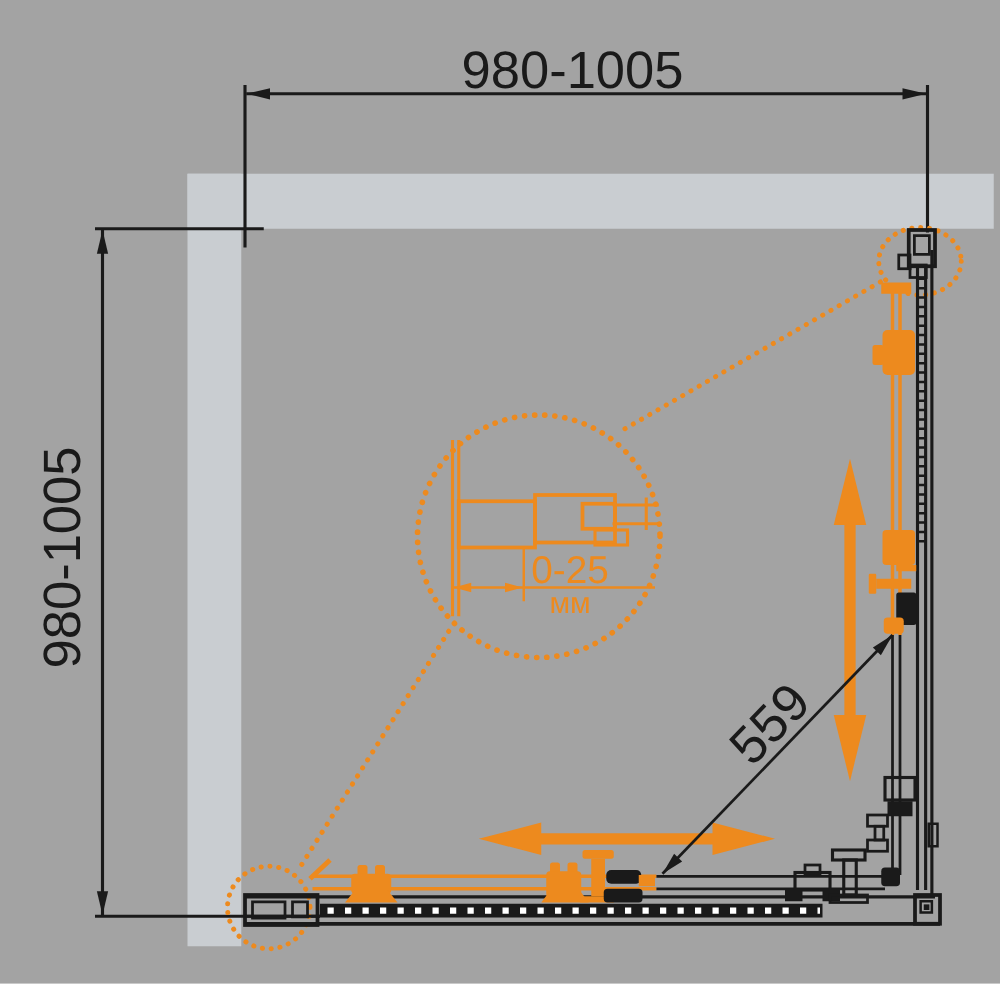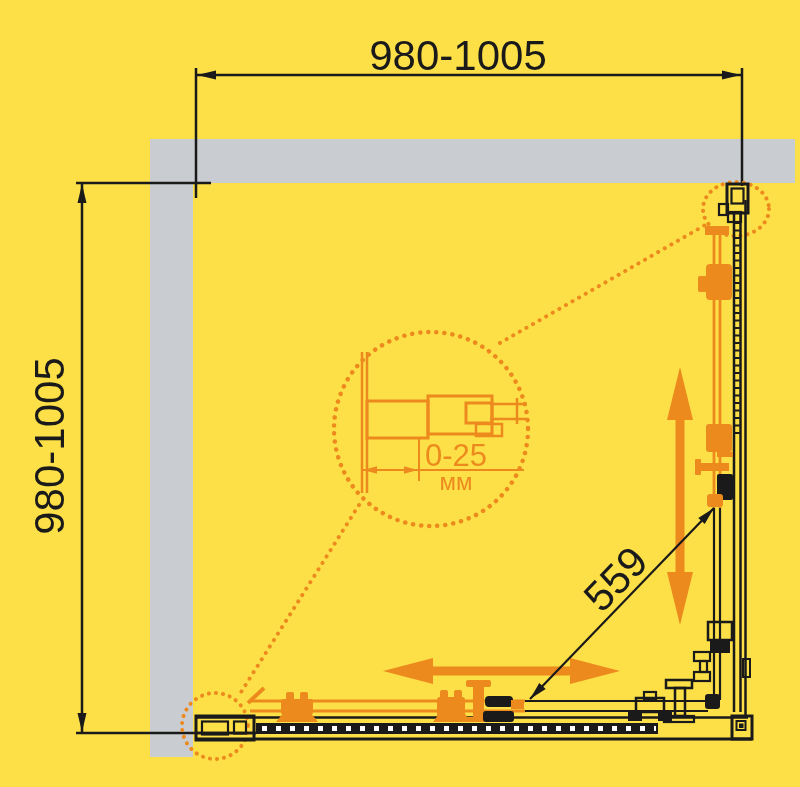"980-1005" .stage { background: #fde047 -> #a3a3a3 }
